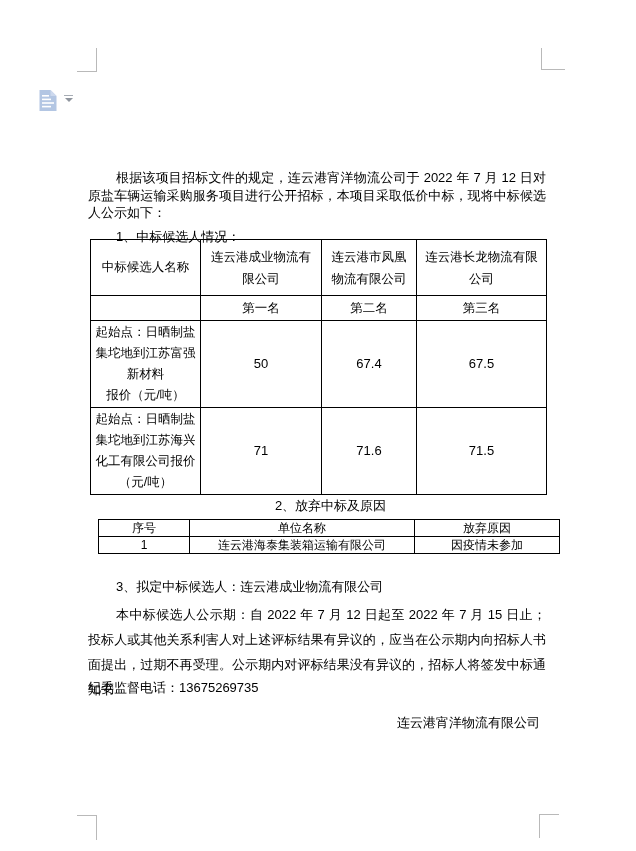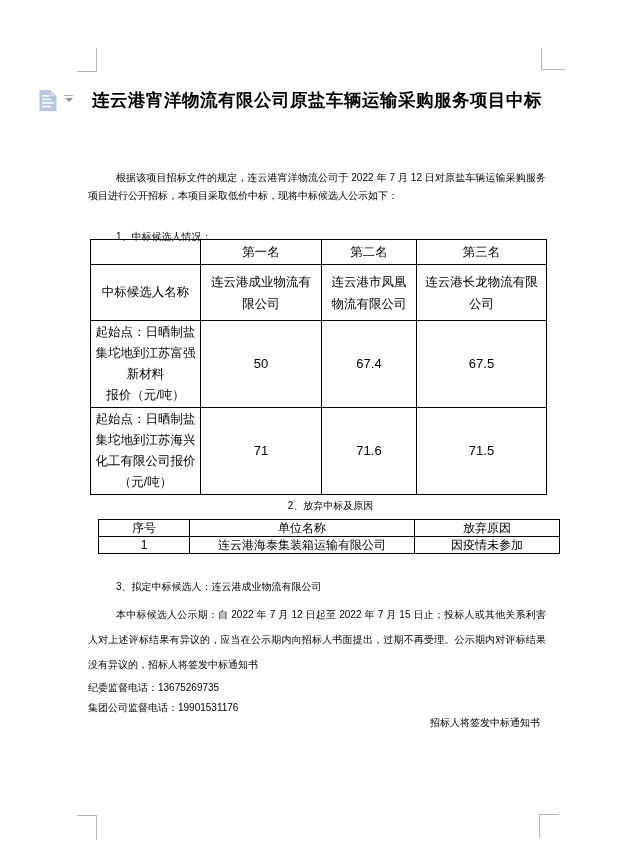"连云港宵洋物流有限公司原盐车辆运输采购服务项目中标" div { html: <div>连云港宵洋物流有限公司原盐车辆运输采购服务项目中标</div> -> none }
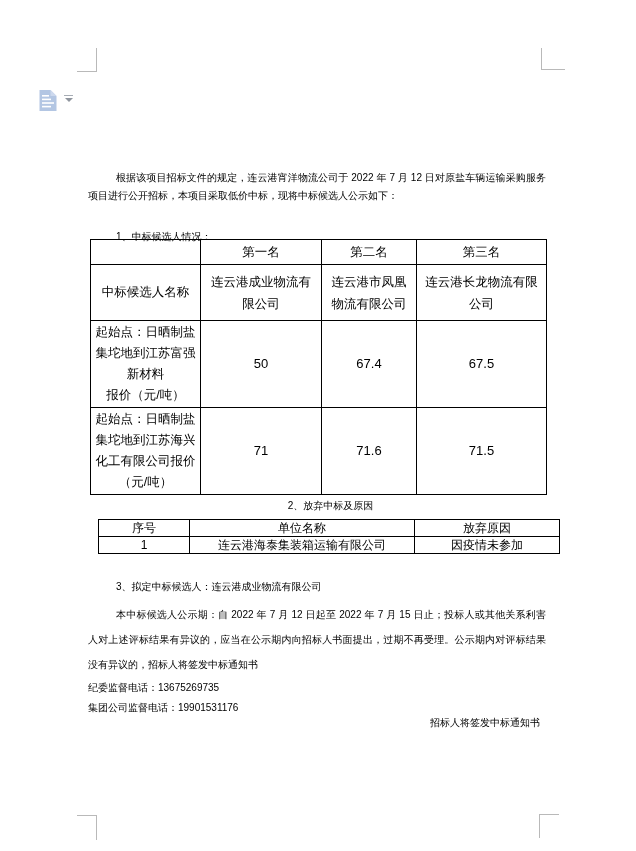"根据该项目招标文件的规定，连云港宵洋物流公司于 2022 年 7 月" .blk { font-size: 10px -> 13px }
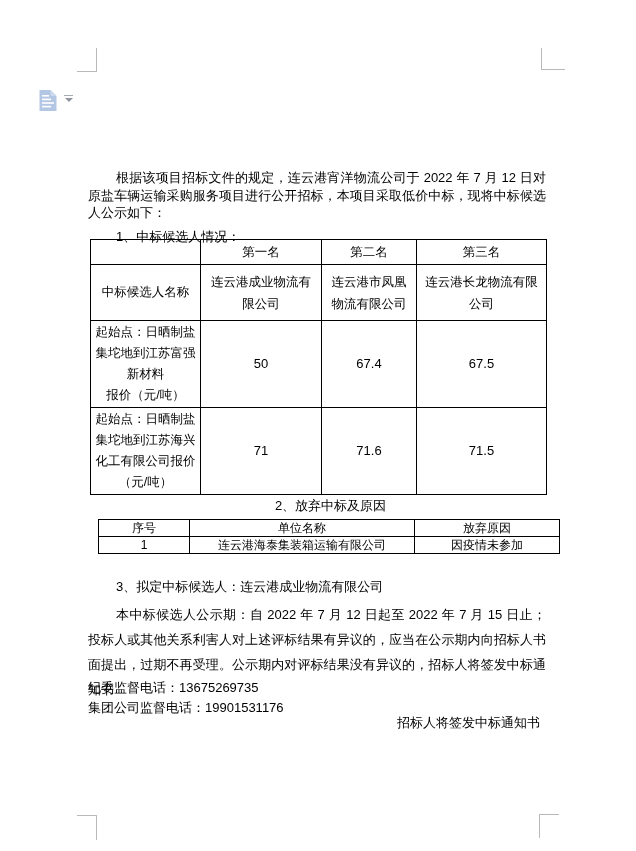"第一名" tr { order: before "中标候选人名称" -> after "中标候选人名称" }
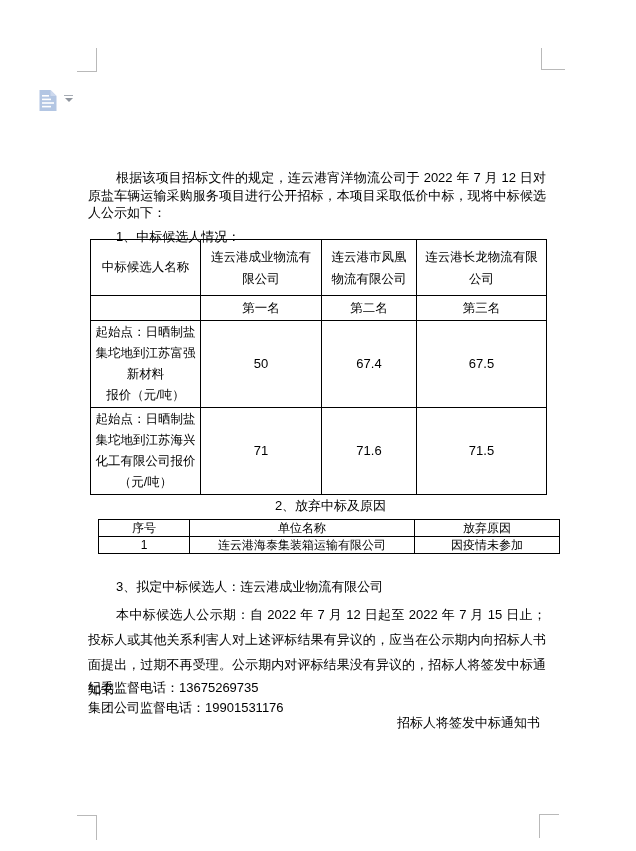"集团公司监督电话：19901531176" div { html: <div>集团公司监督电话：19901531176</div> -> none }
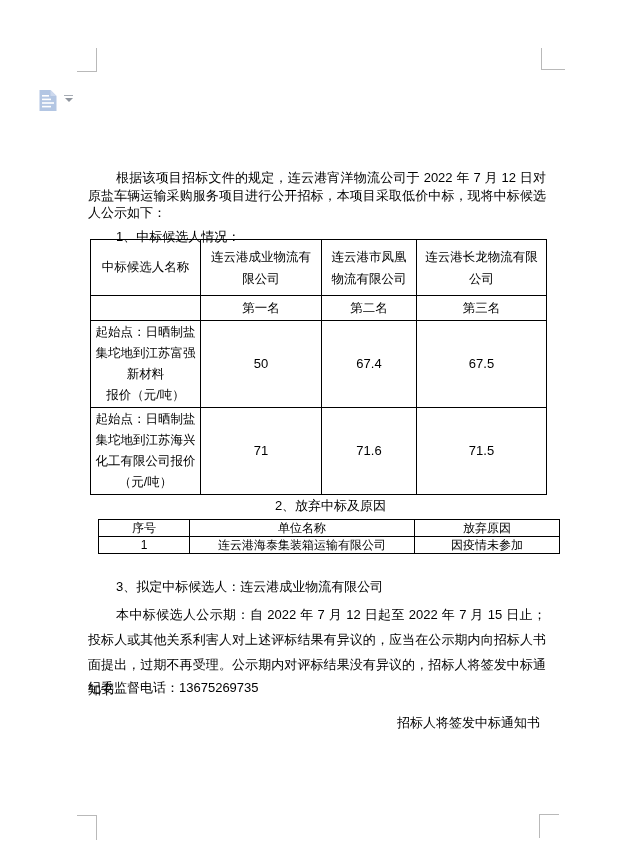"招标人将签发中标通知书" div.company { text: 招标人将签发中标通知书 -> 连云港宵洋物流有限公司 }
